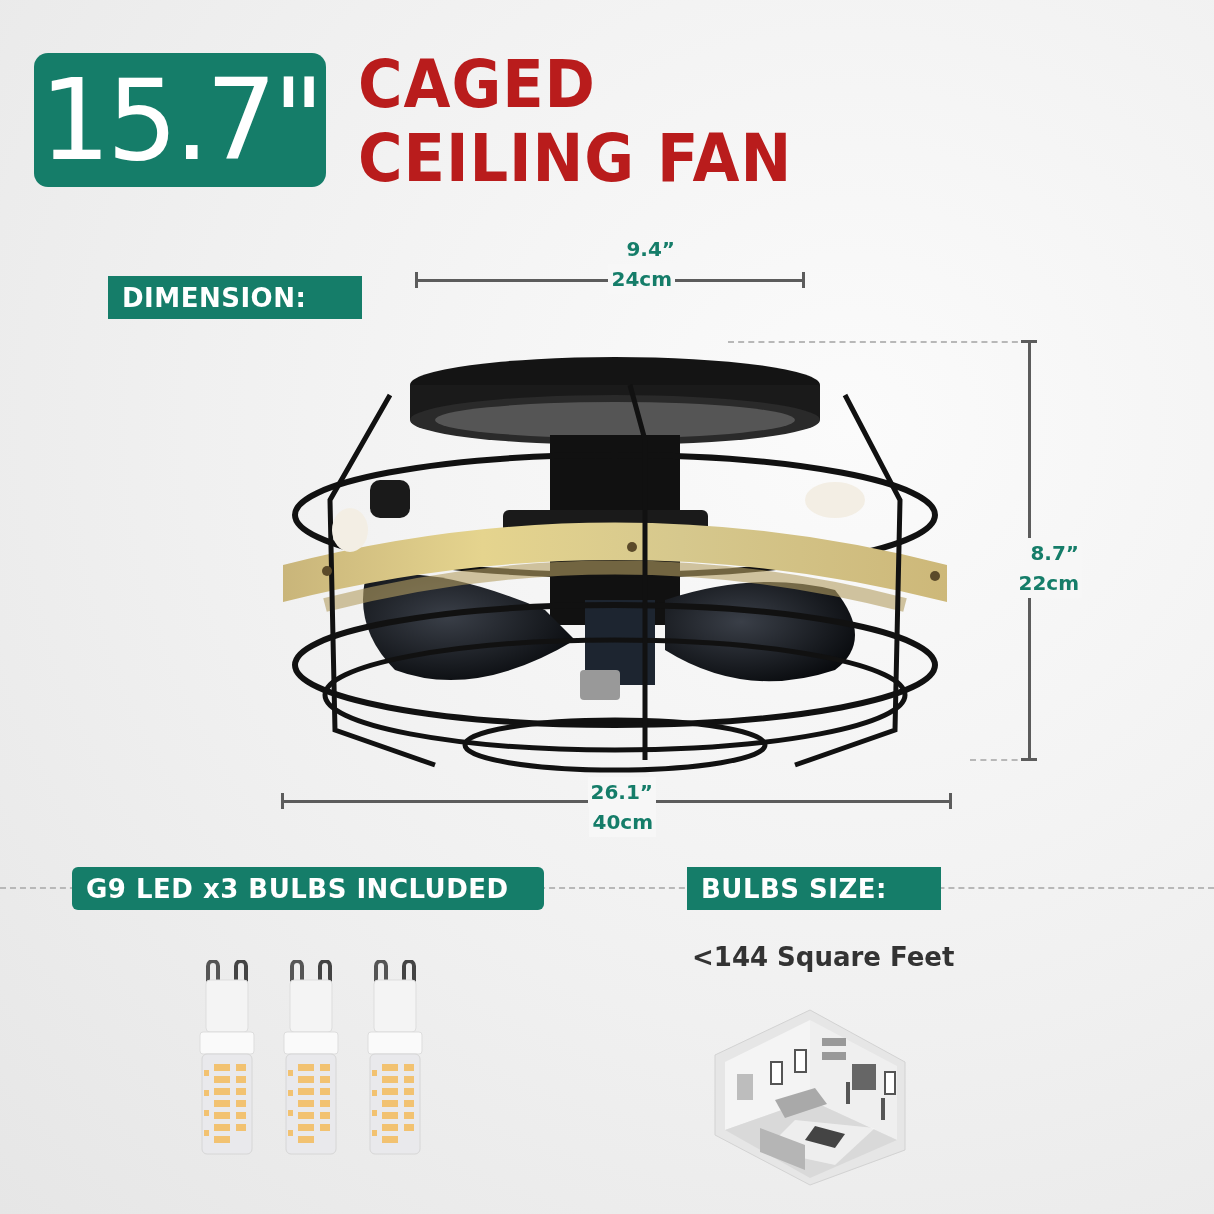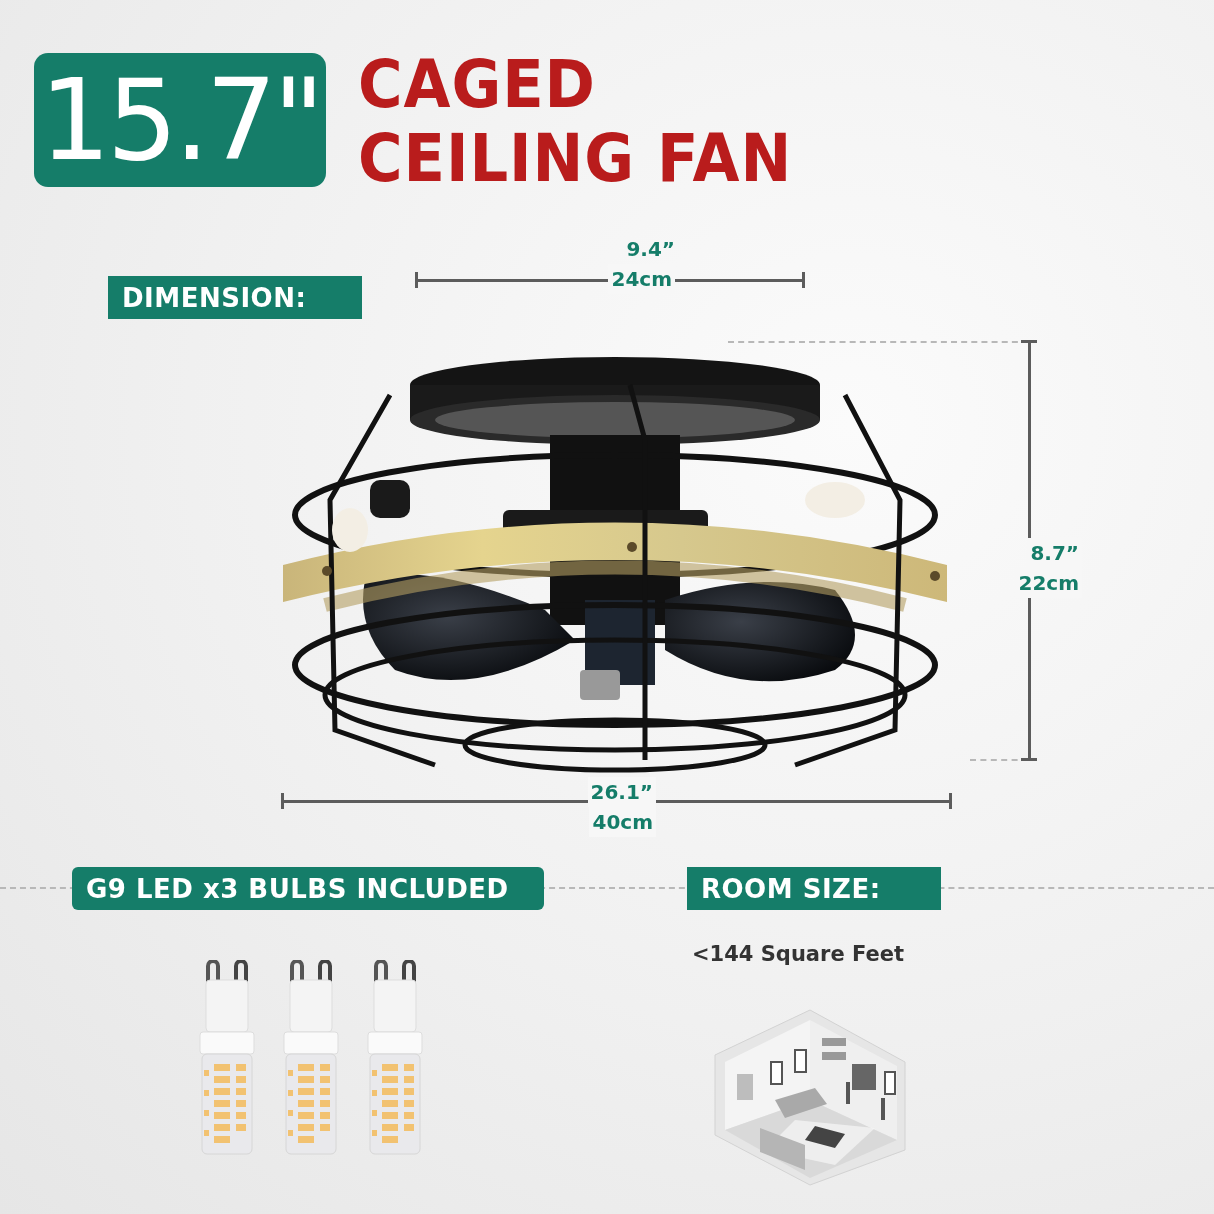"ROOM SIZE:" div.abs { text: ROOM -> BULBS }
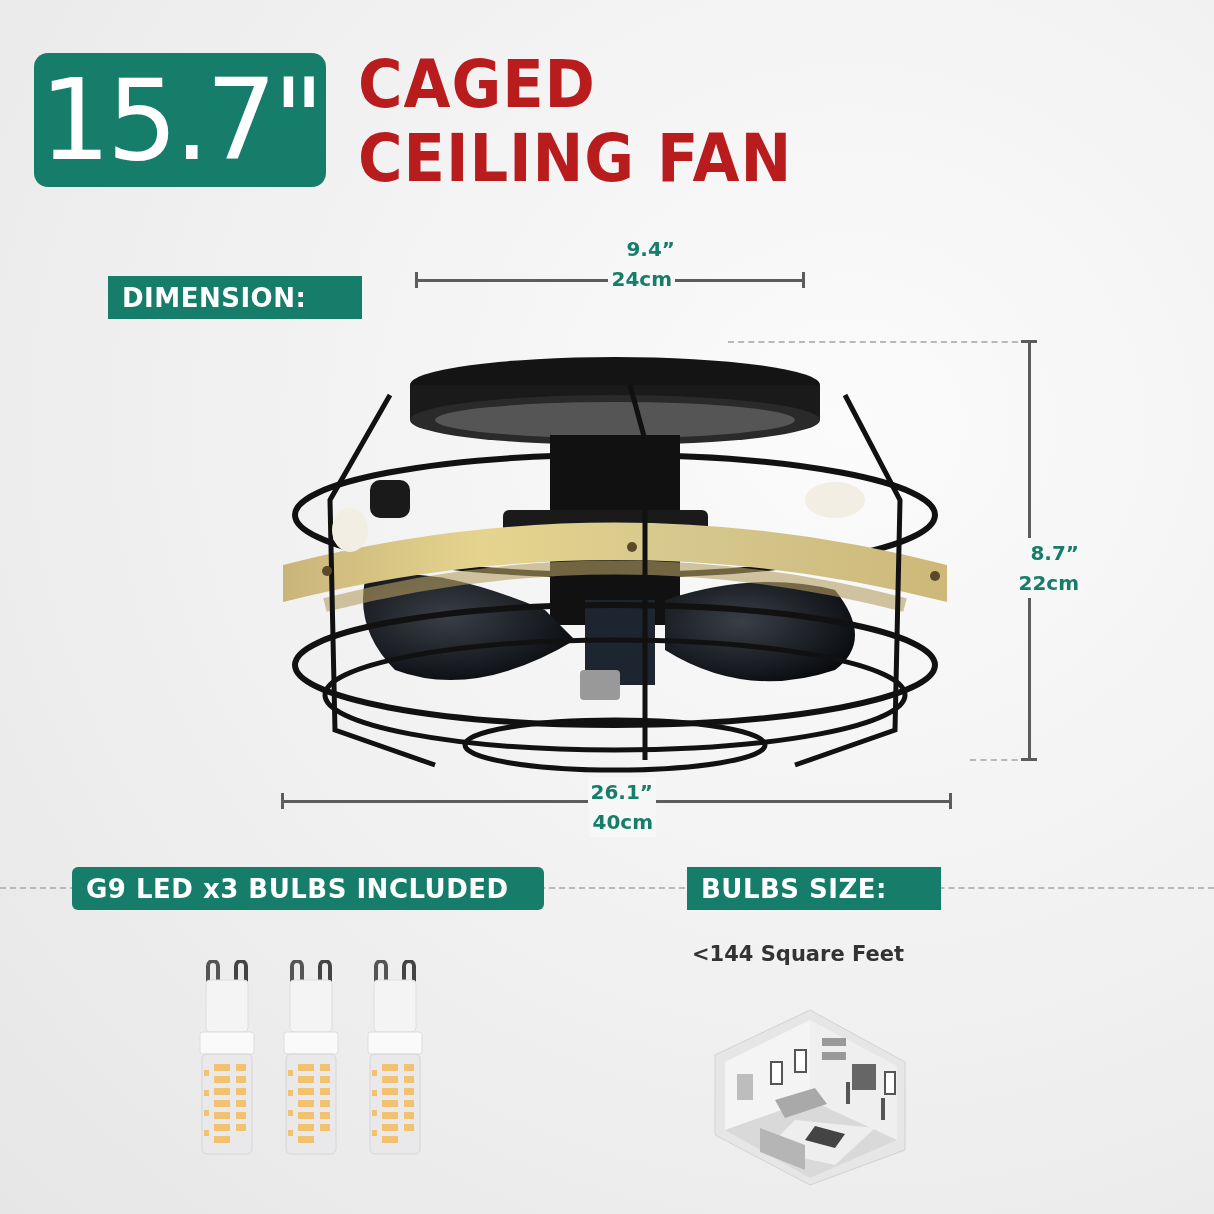"<144 Square Feet" .room-text { font-size: 21px -> 26px }
